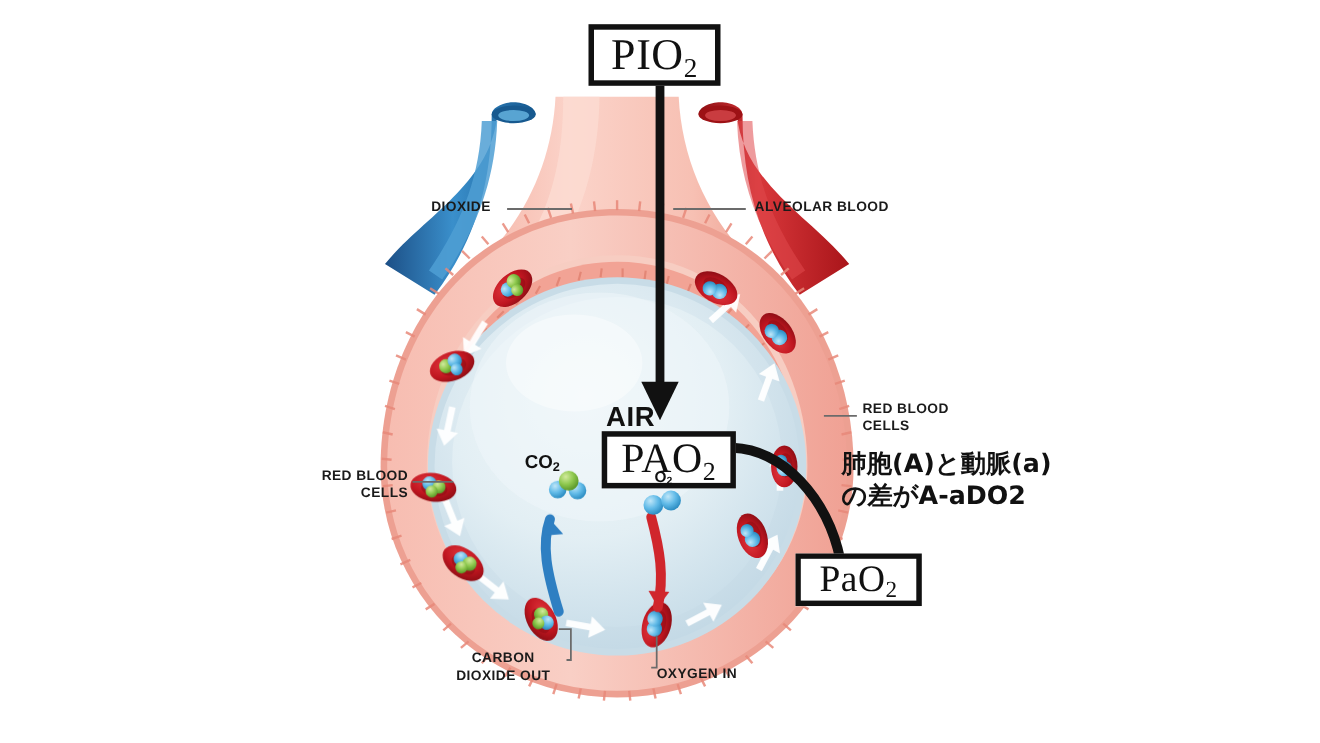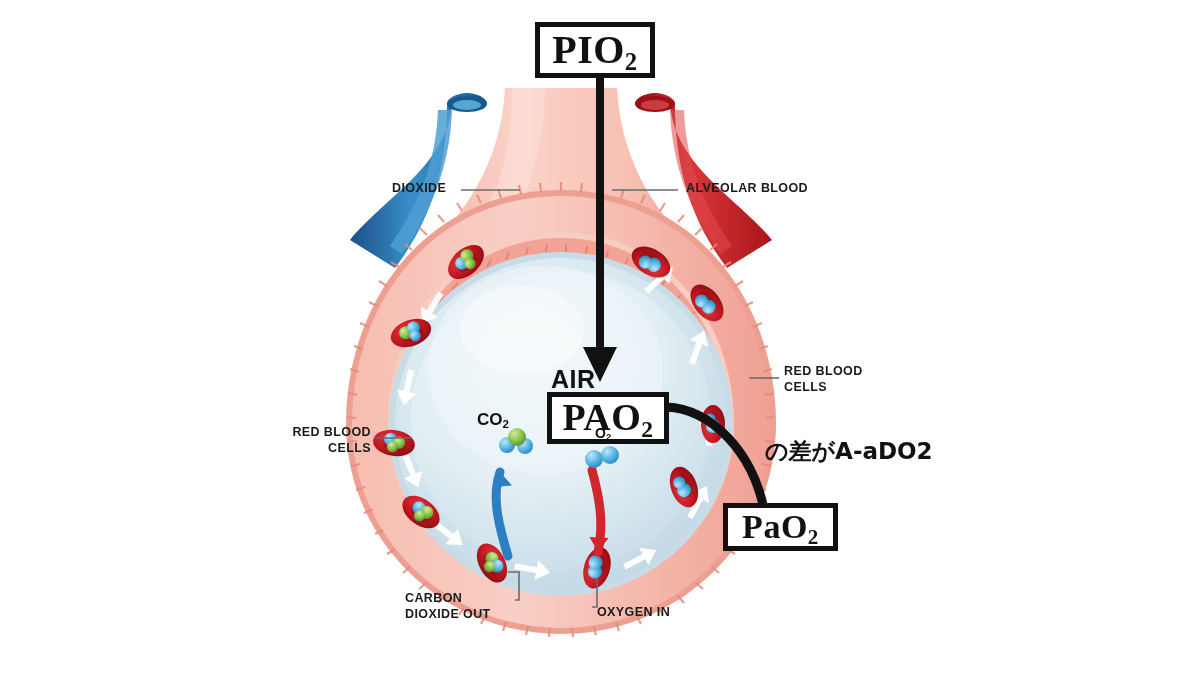"PIO2" .boxlabel { font-weight: bold -> normal }
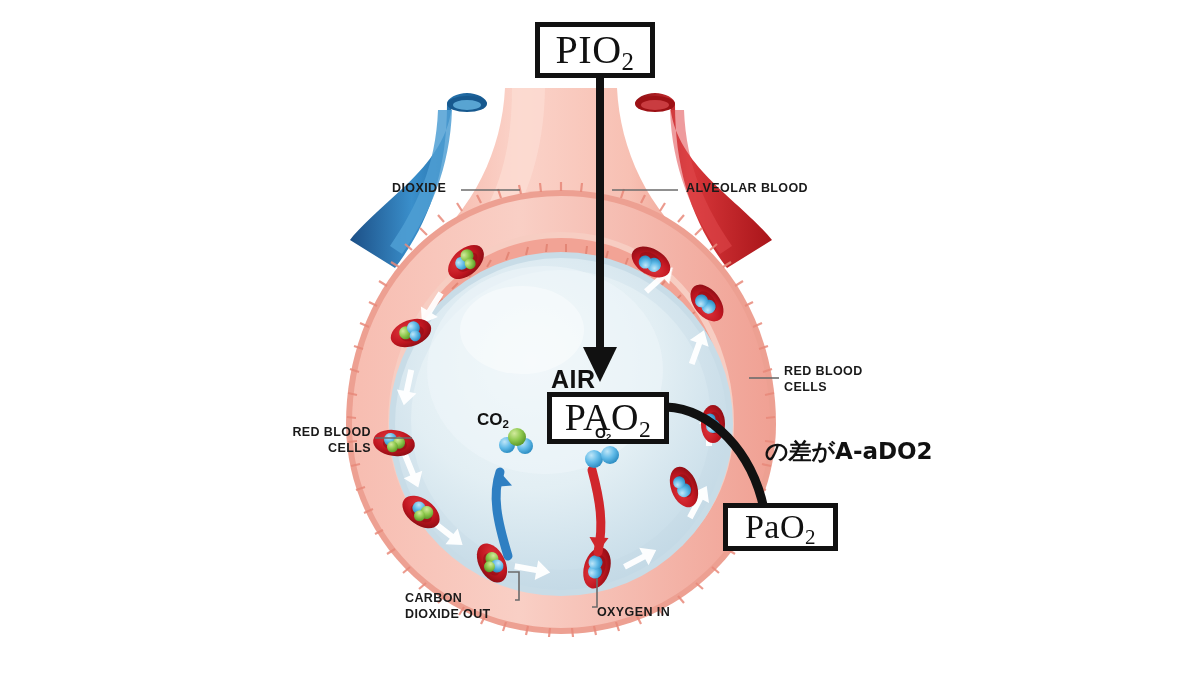"肺胞(A)と動脈(a)" span { html: none -> <span>肺胞(A)と動脈(a)</span> }
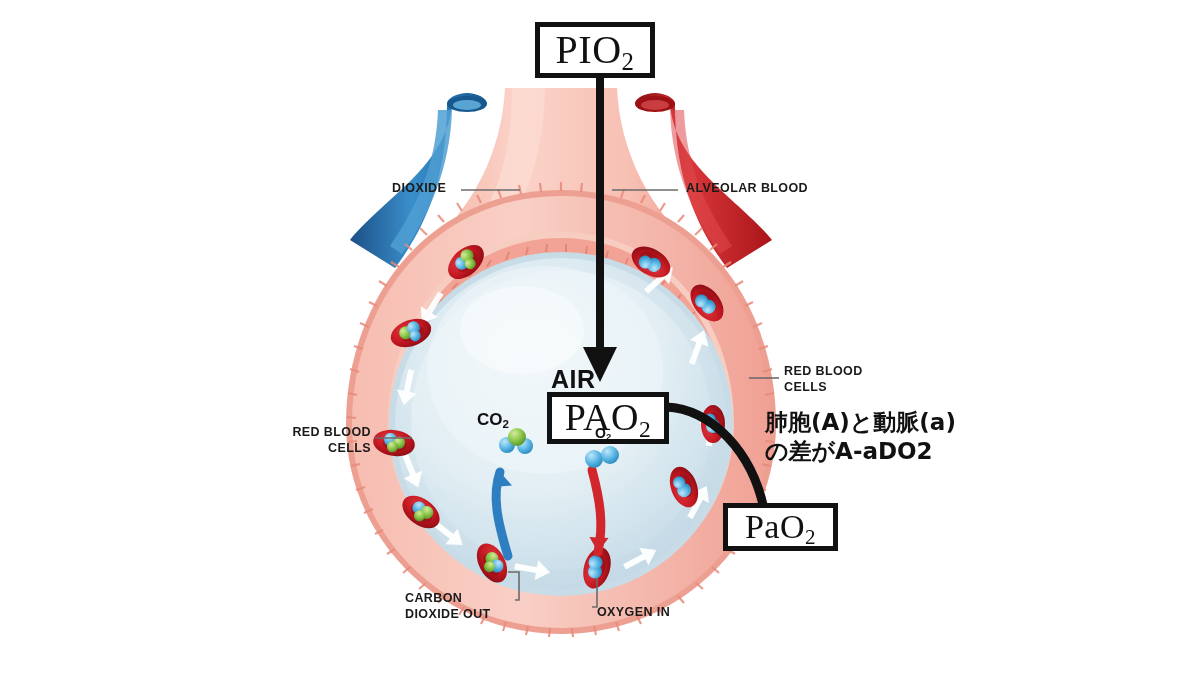"CARBON" #lbl-co2out { text-align: left -> center }
